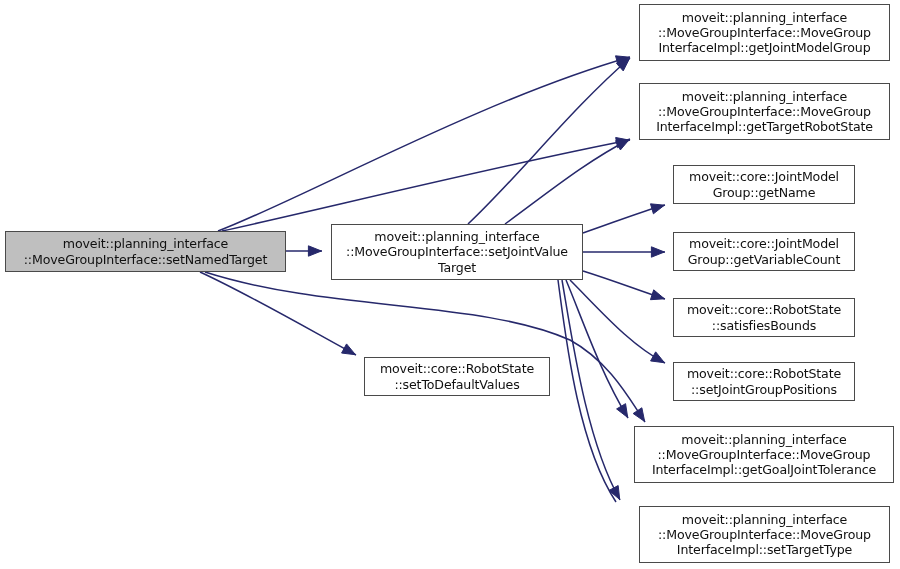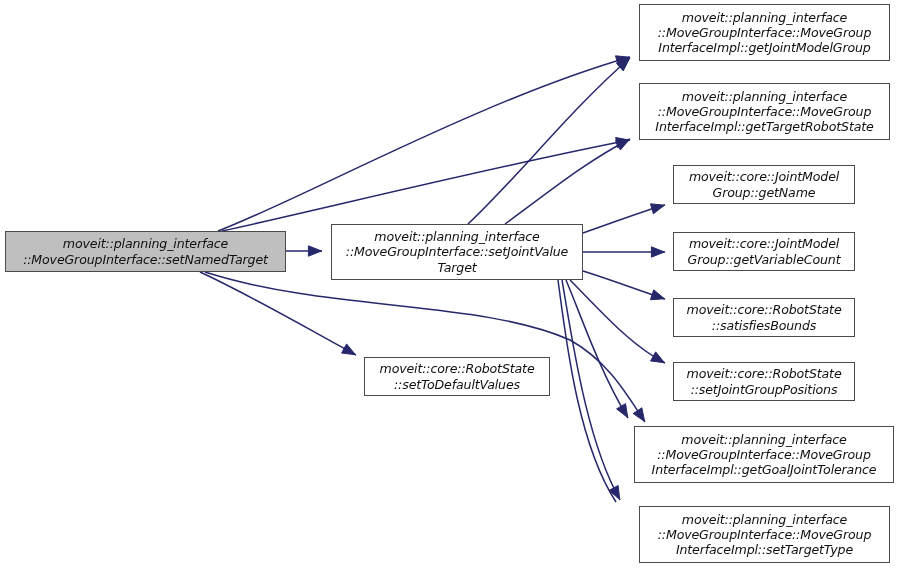"moveit::planning_interface" .gnode .nlabel { font-style: italic -> none }
